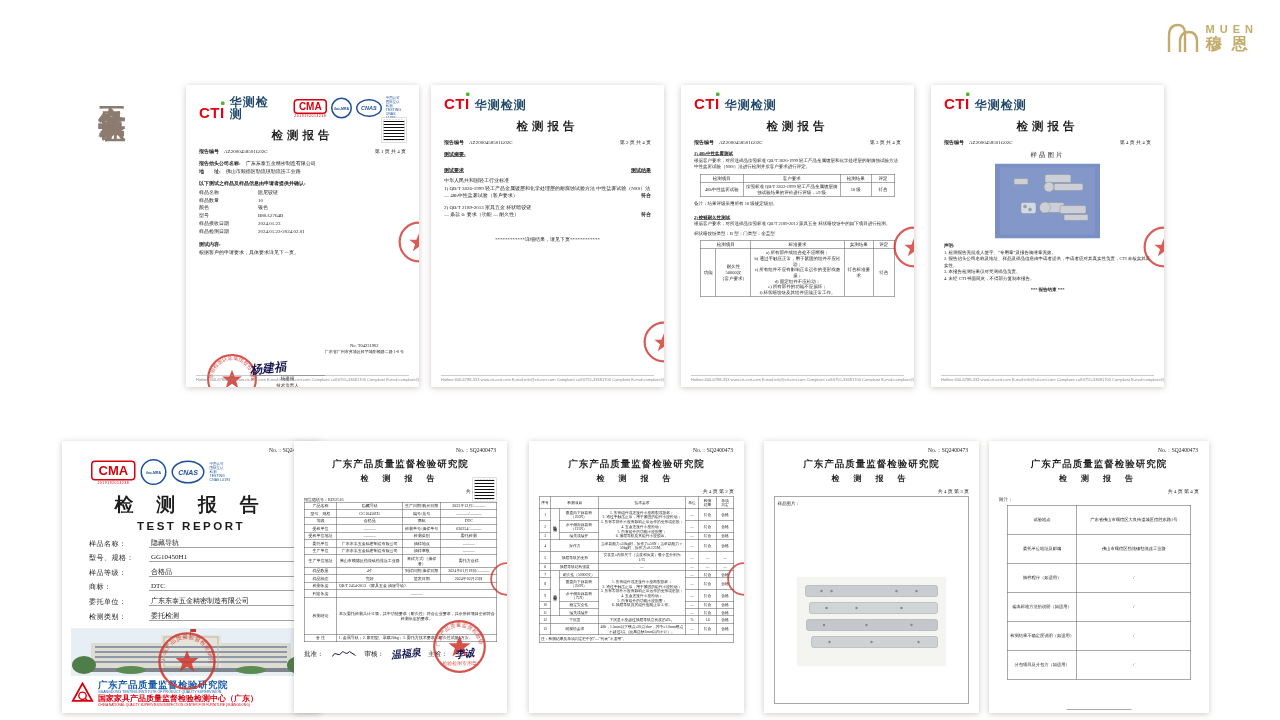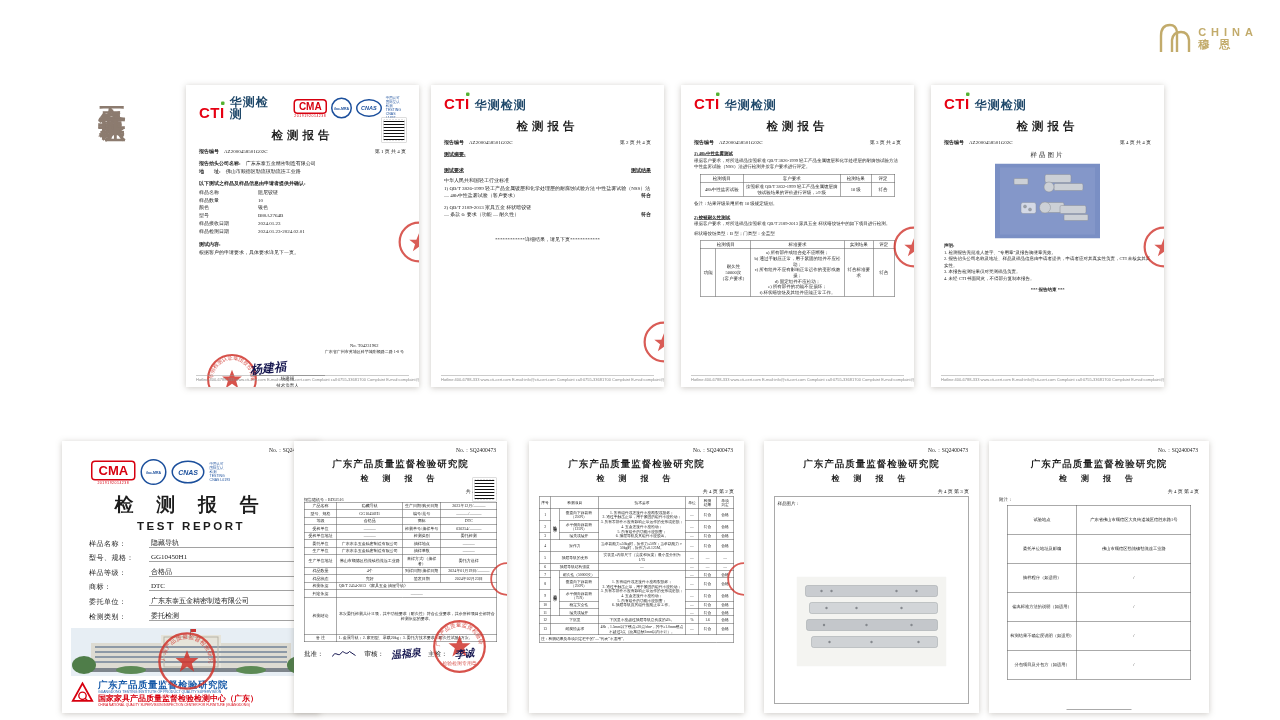"CHINA" div.brand-en { text: CHINA -> MUEN }
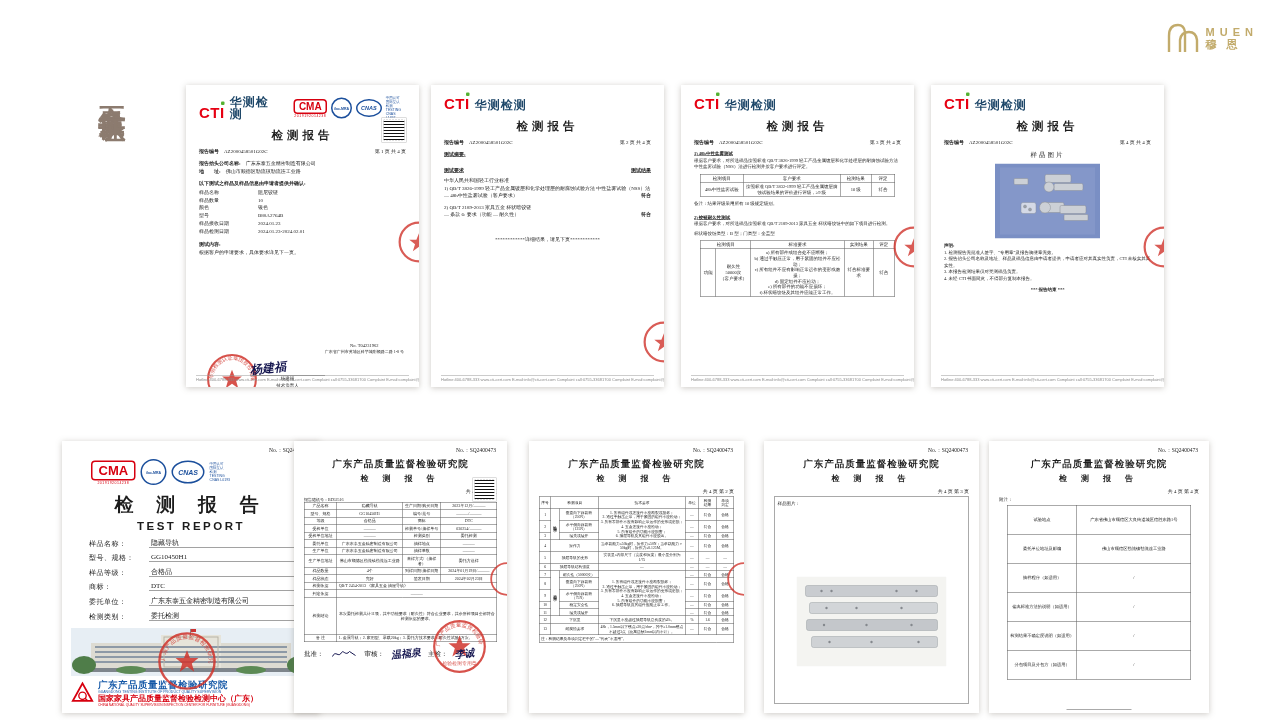"穆恩" .brand-cn { font-size: 11px -> 16px; text-align: none -> center }
